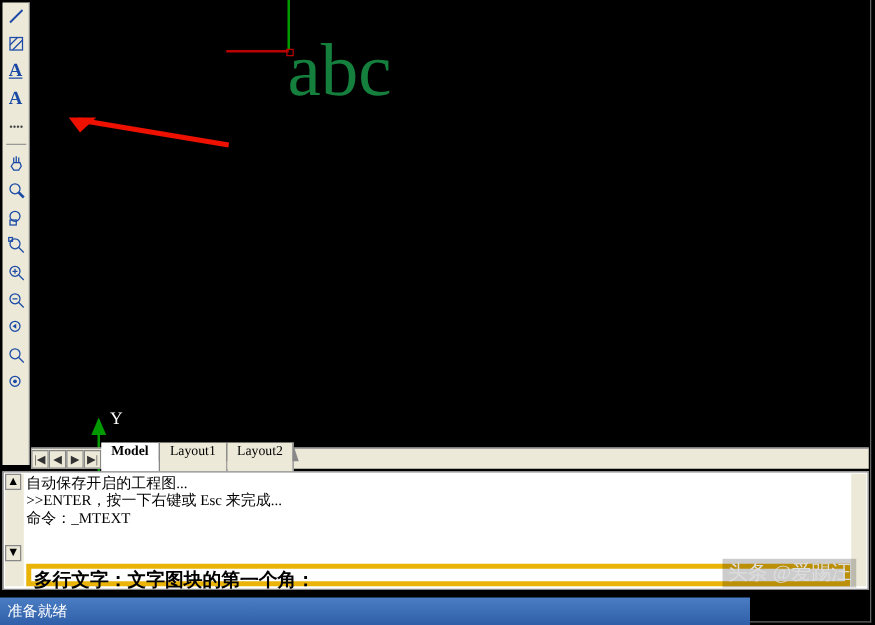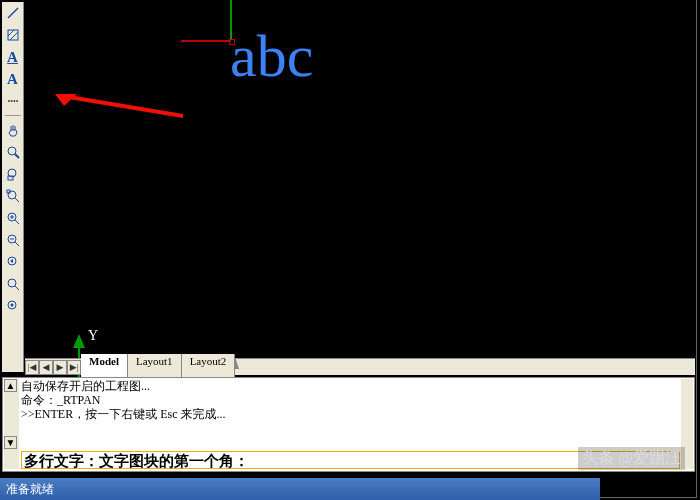"abc" .big-text { color: #3b82f6 -> #15803d }
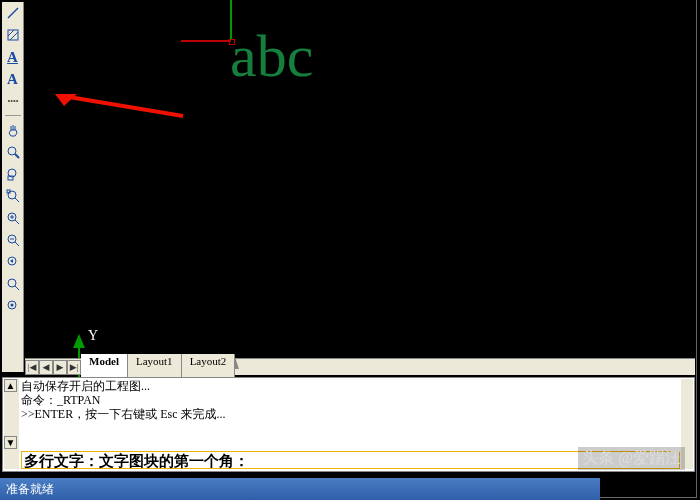"命令：_RTPAN" div { html: <div>命令：_RTPAN</div> -> none }
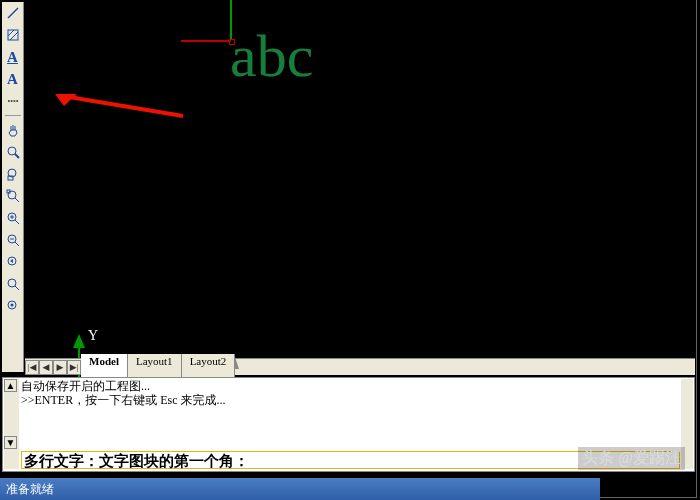"命令：_MTEXT" div { html: none -> <div>命令：_MTEXT</div> }
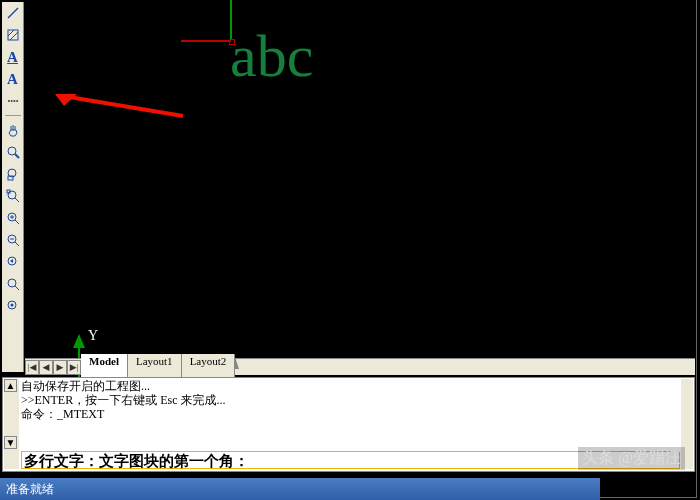"多行文字：文字图块的第一个角：" .cmd-line { border: 1px solid #eab308 -> 4px solid #eab308 }
